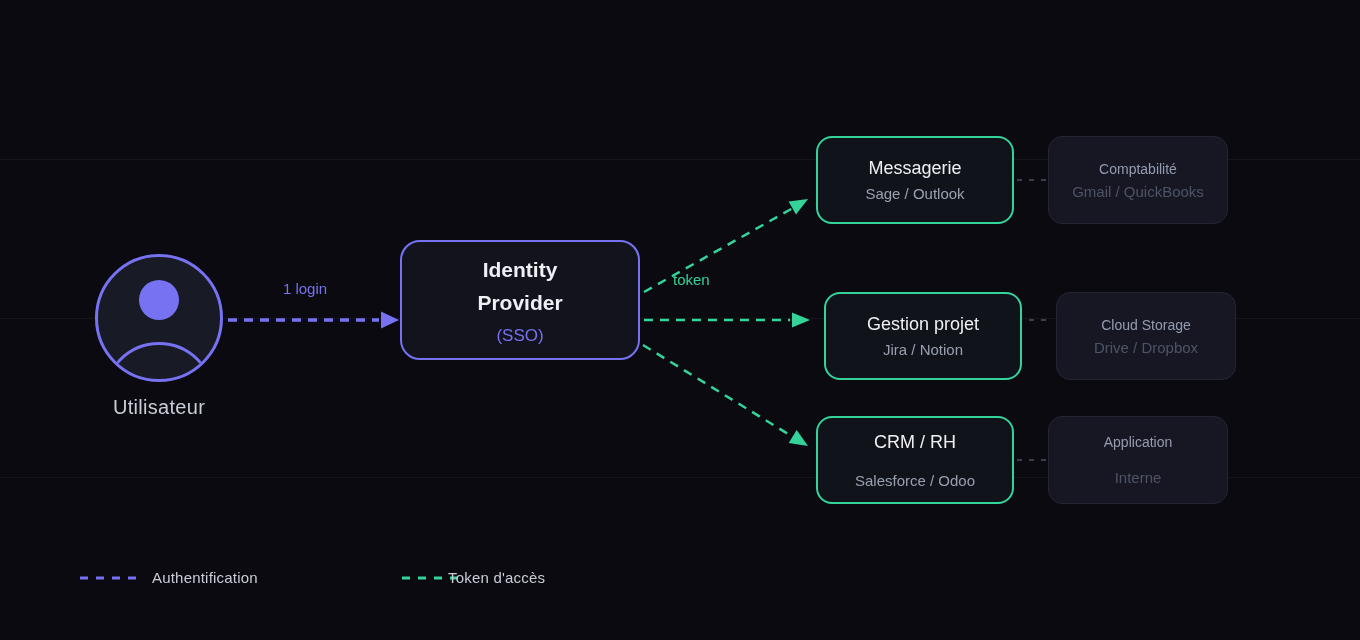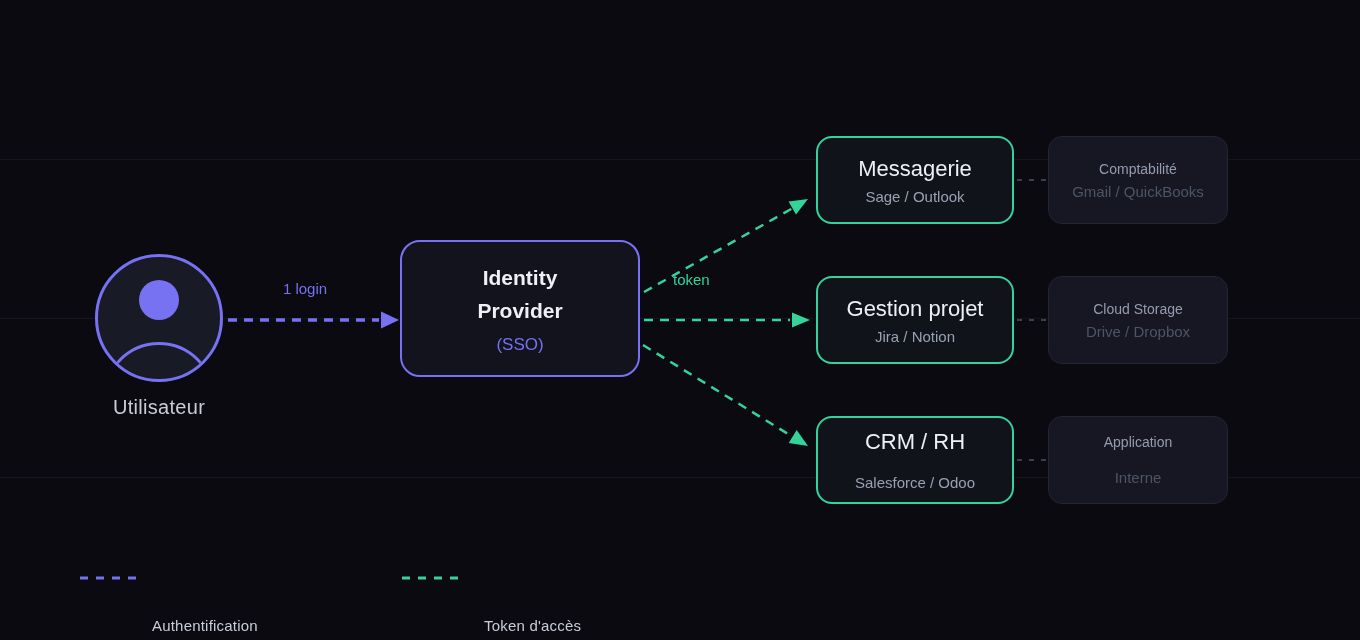"Messagerie" .service .node-title { font-size: 22px -> 18px }
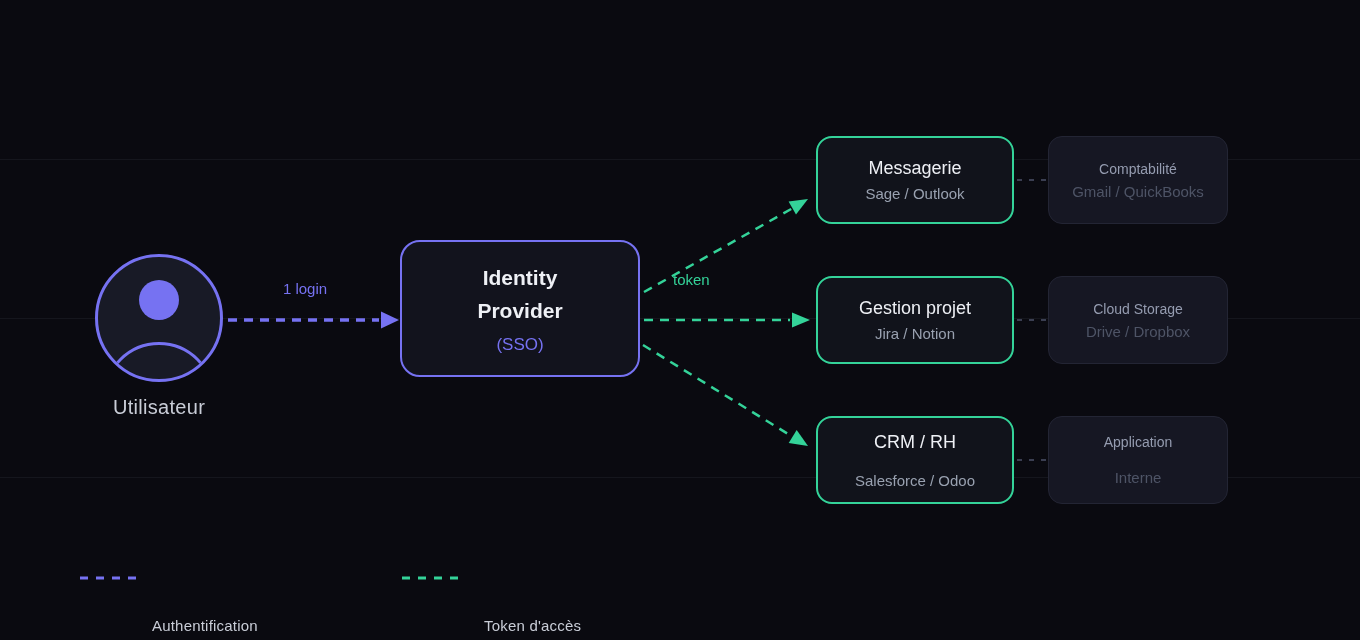"Identity Provider" .idp-box { height: 137px -> 120px }
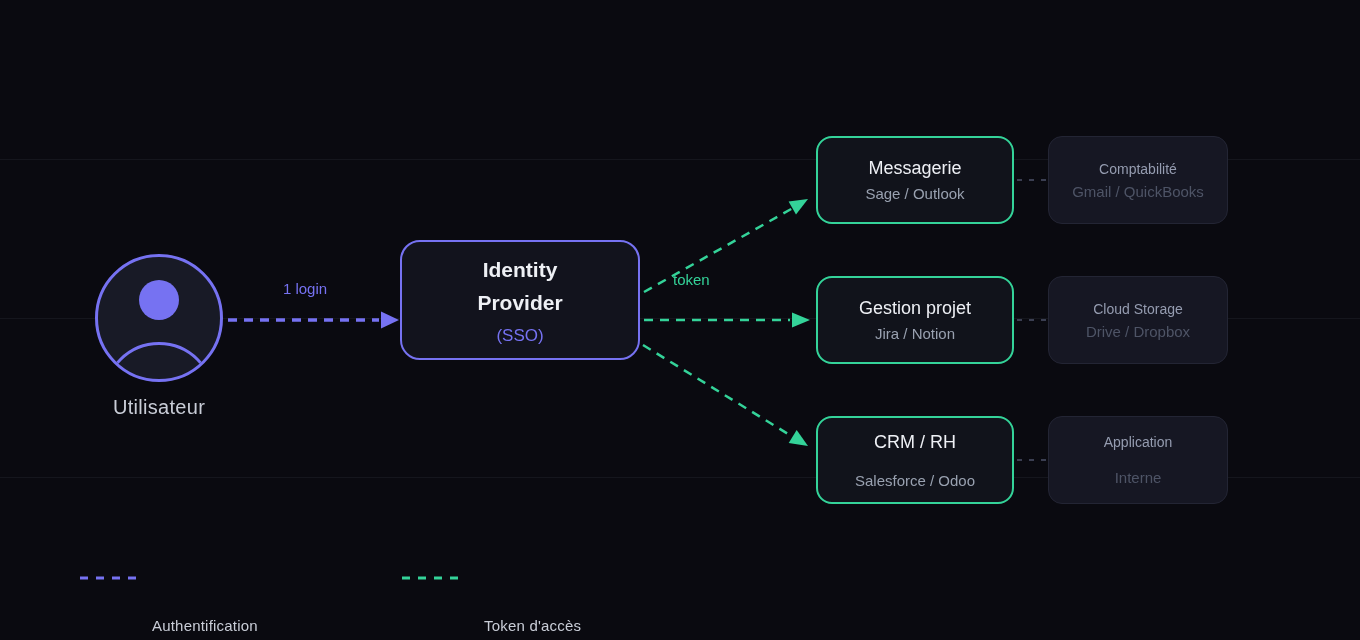"Gestion projet" .row-2 { margin-left: none -> 8px; top: 276px -> 292px }
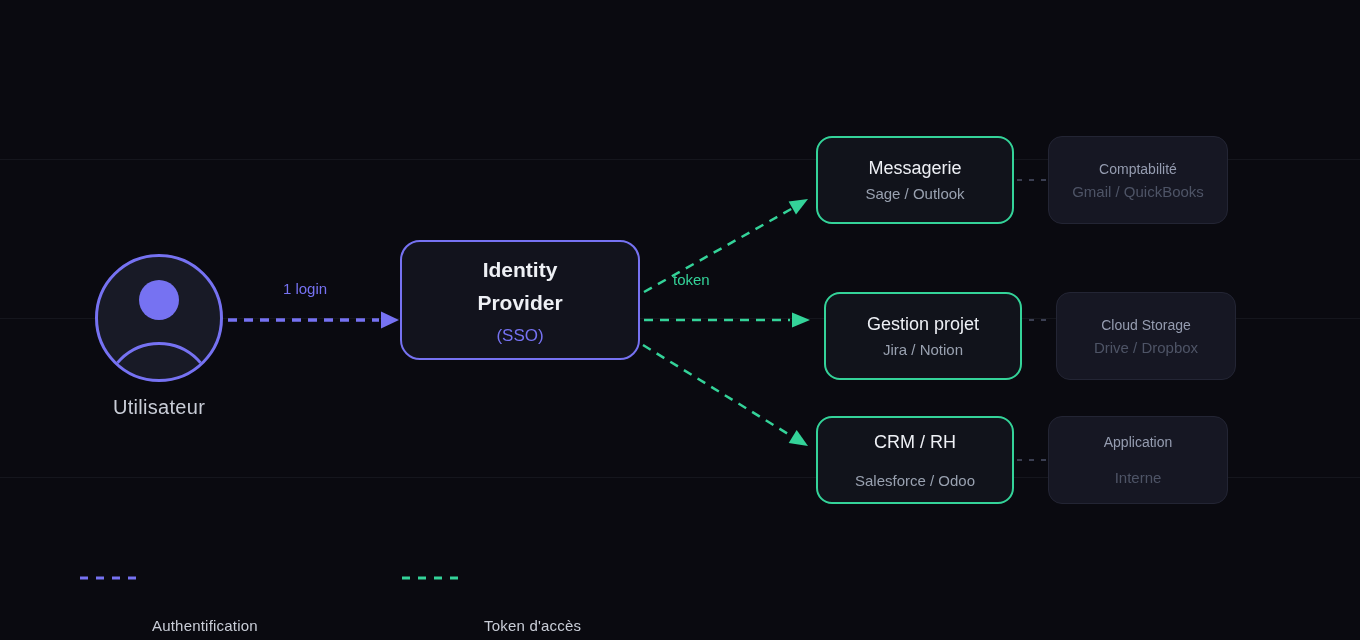"Authentification" .legend-label { margin-top: 48px -> none }
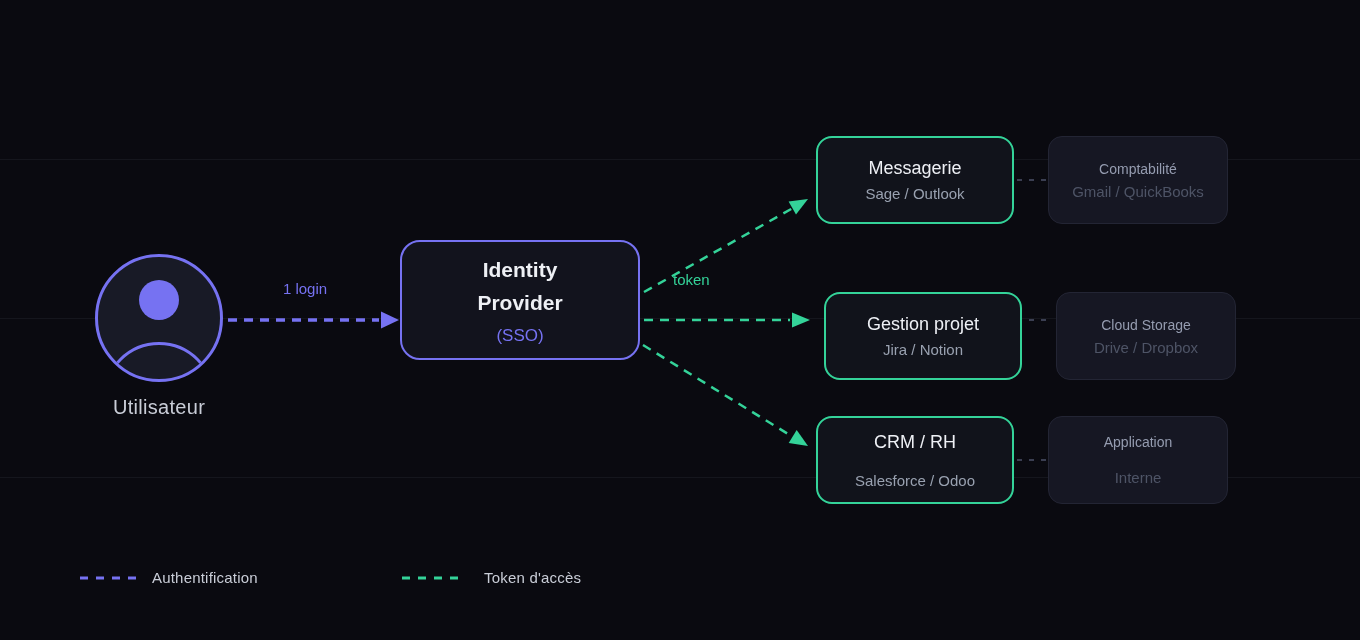"Token d'accès" .legend-label.token { left: 484px -> 448px }
